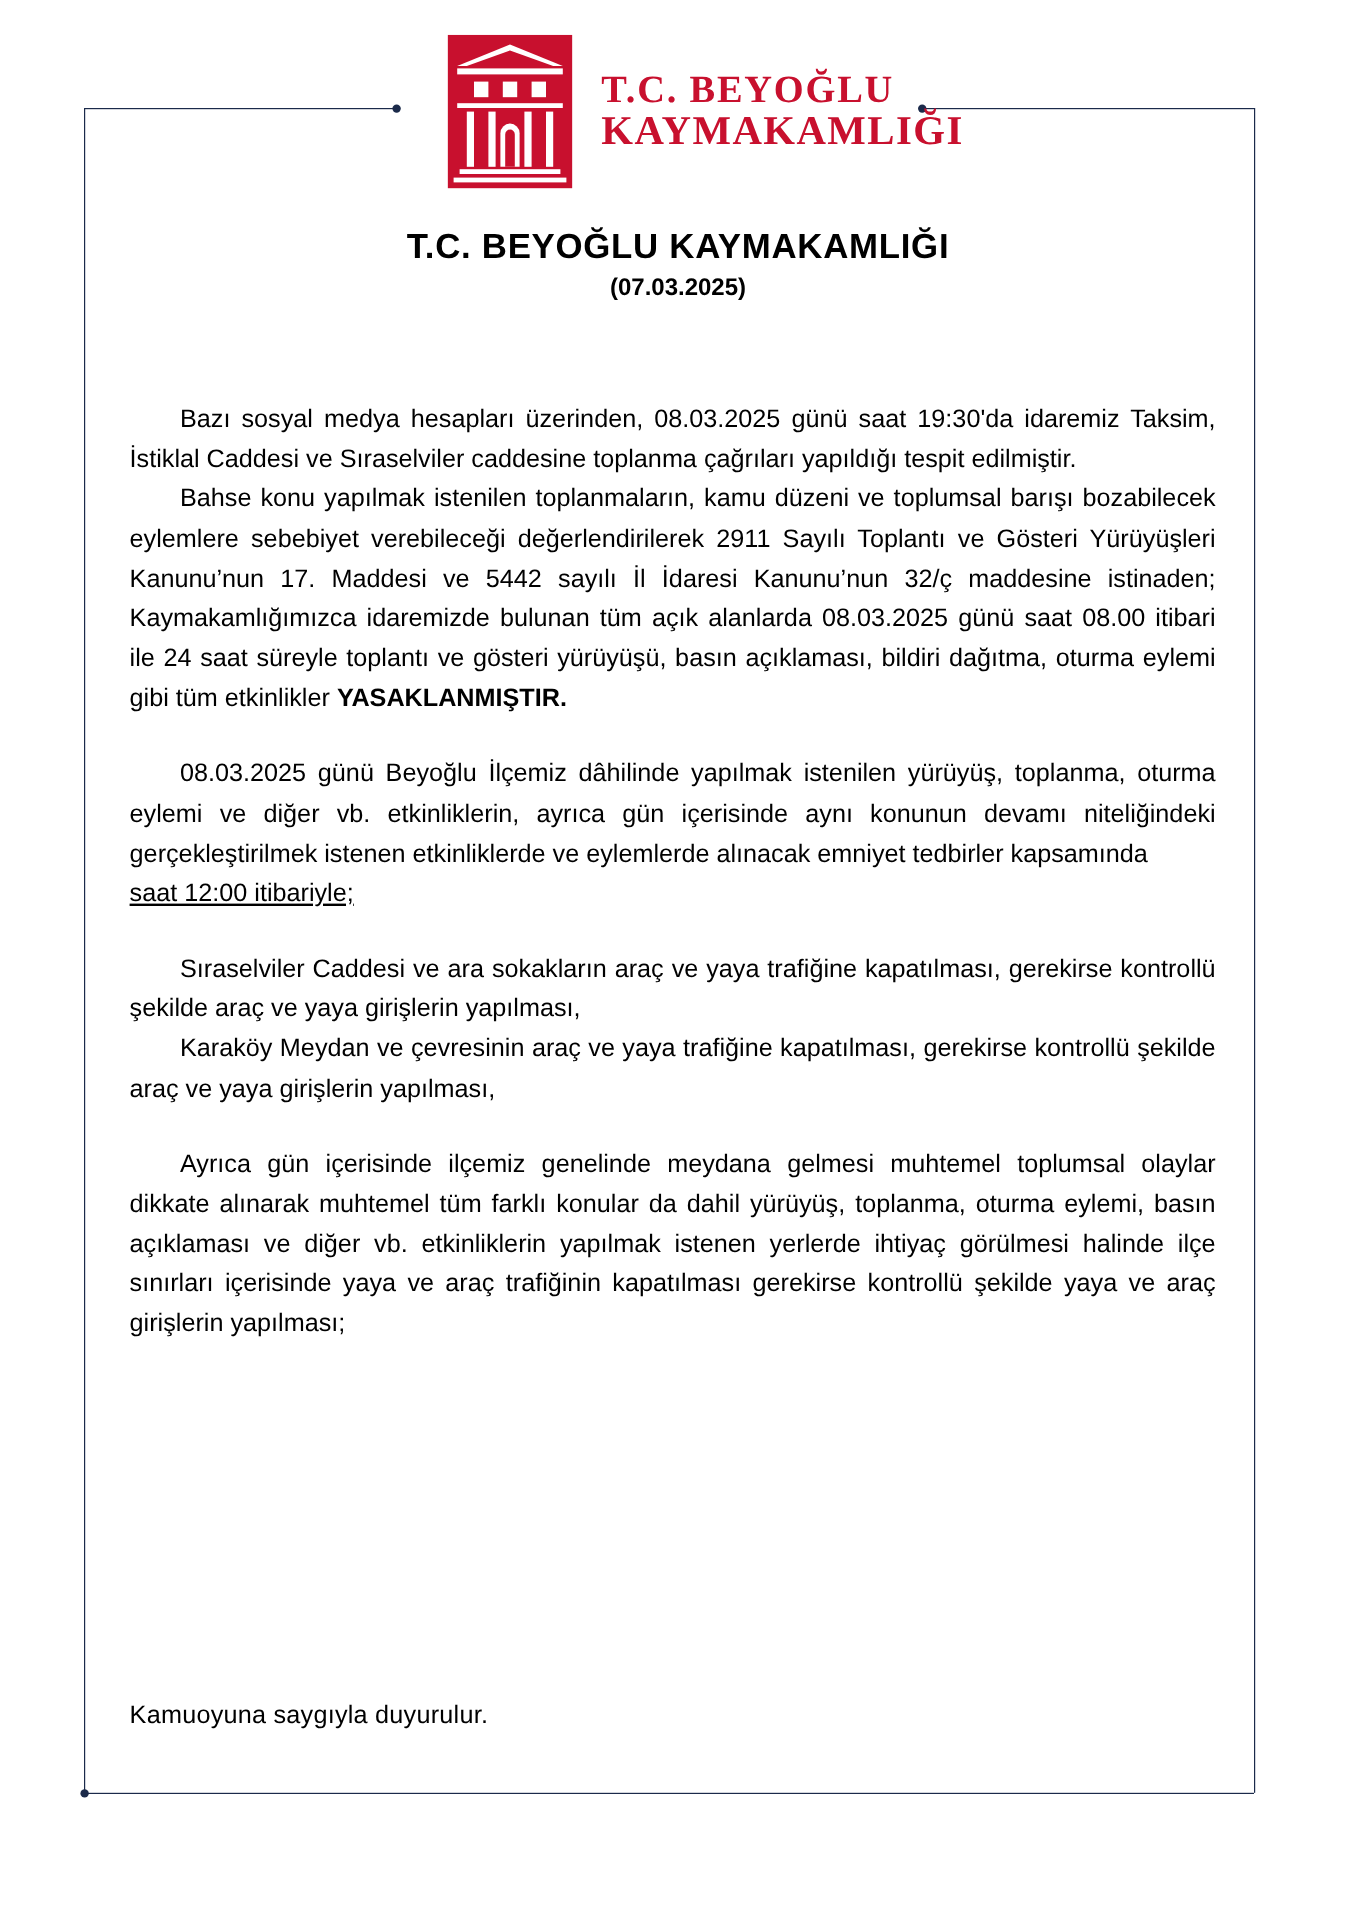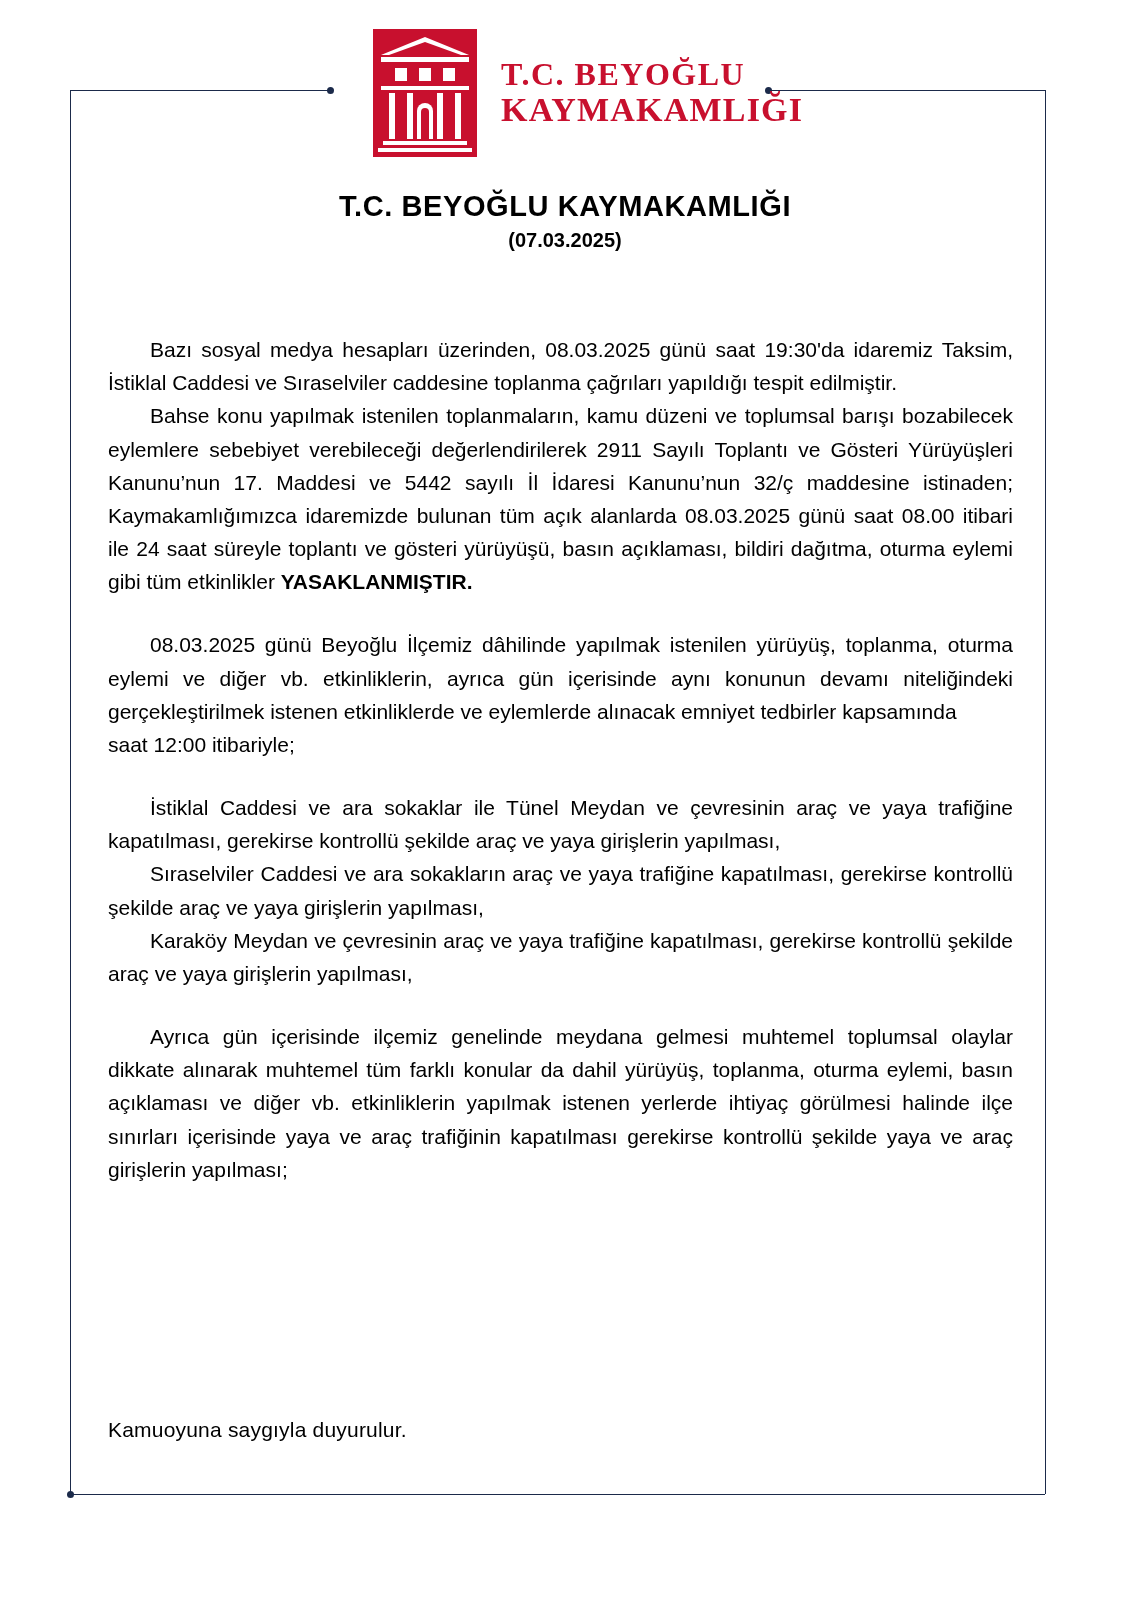"saat 12:00 itibariyle;" .p-noindent { text-decoration: none -> underline }
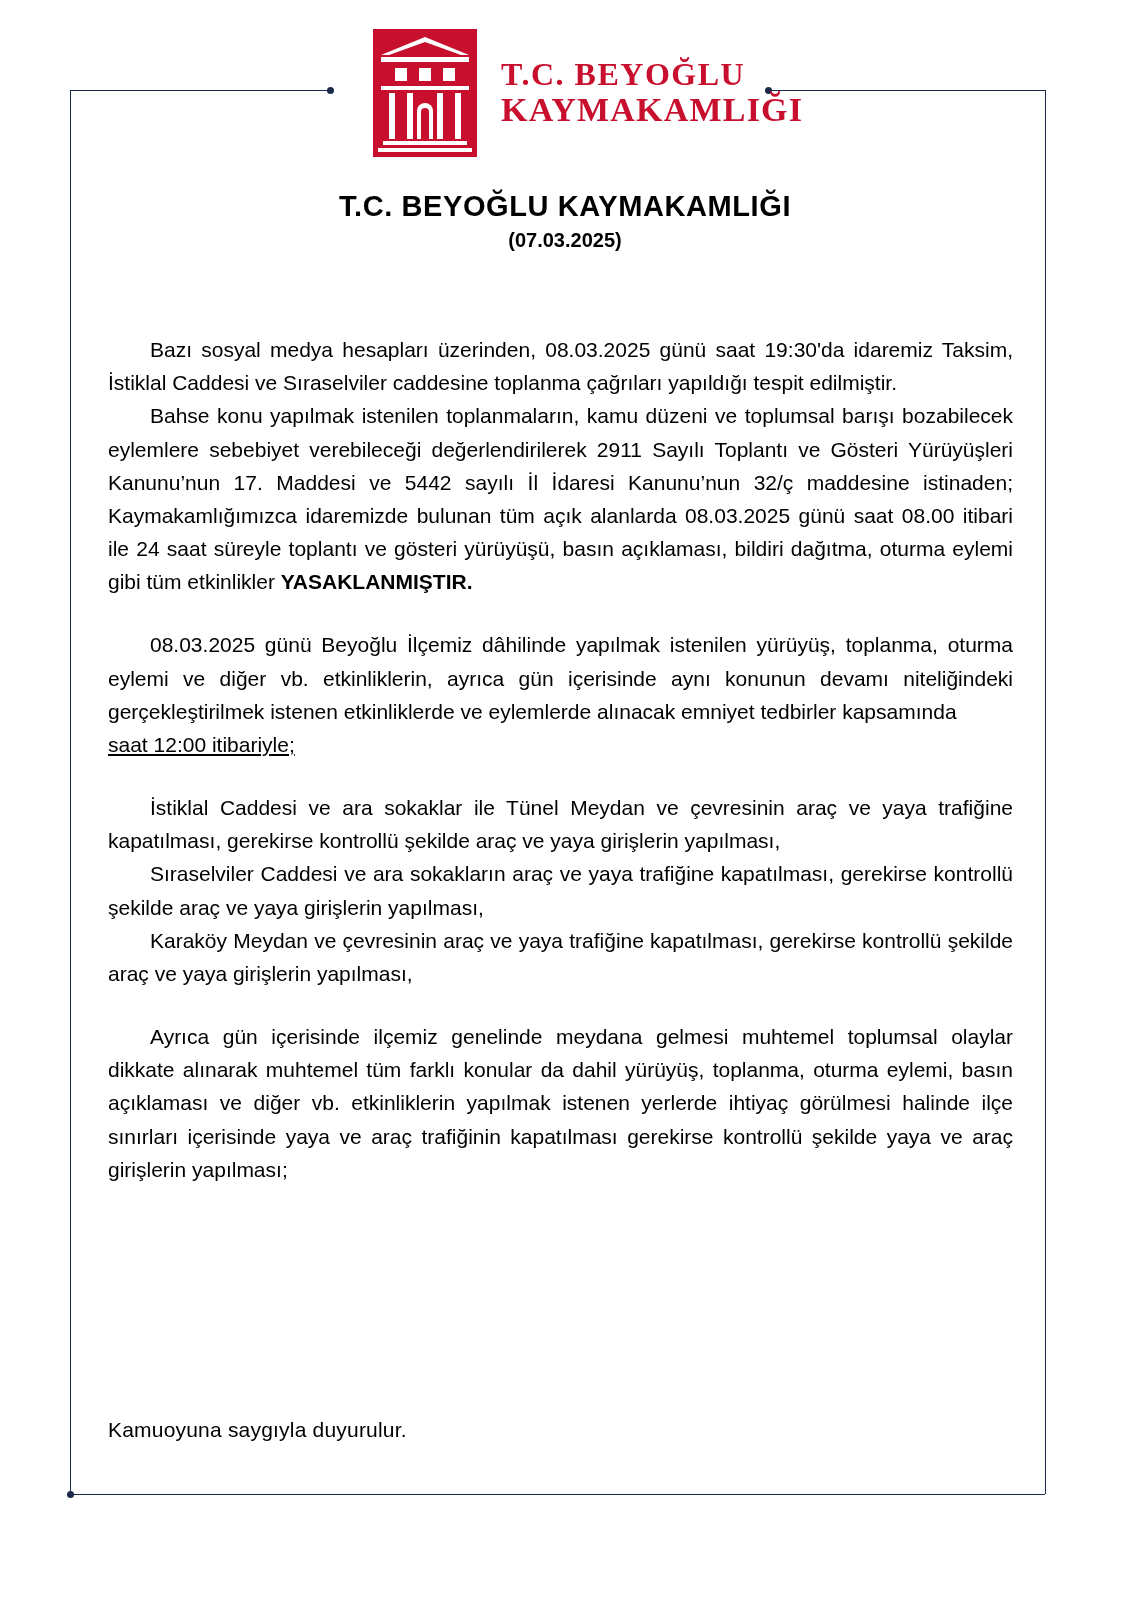"İstiklal Caddesi ve ara sokaklar" p { html: <p>İstiklal Caddesi ve ara sokaklar ile Tünel Meydan ve çevresinin araç ve yaya trafiğine kapatılması, gerekirse kontrollü şekilde araç ve yaya girişlerin yapılması,</p> -> none }
